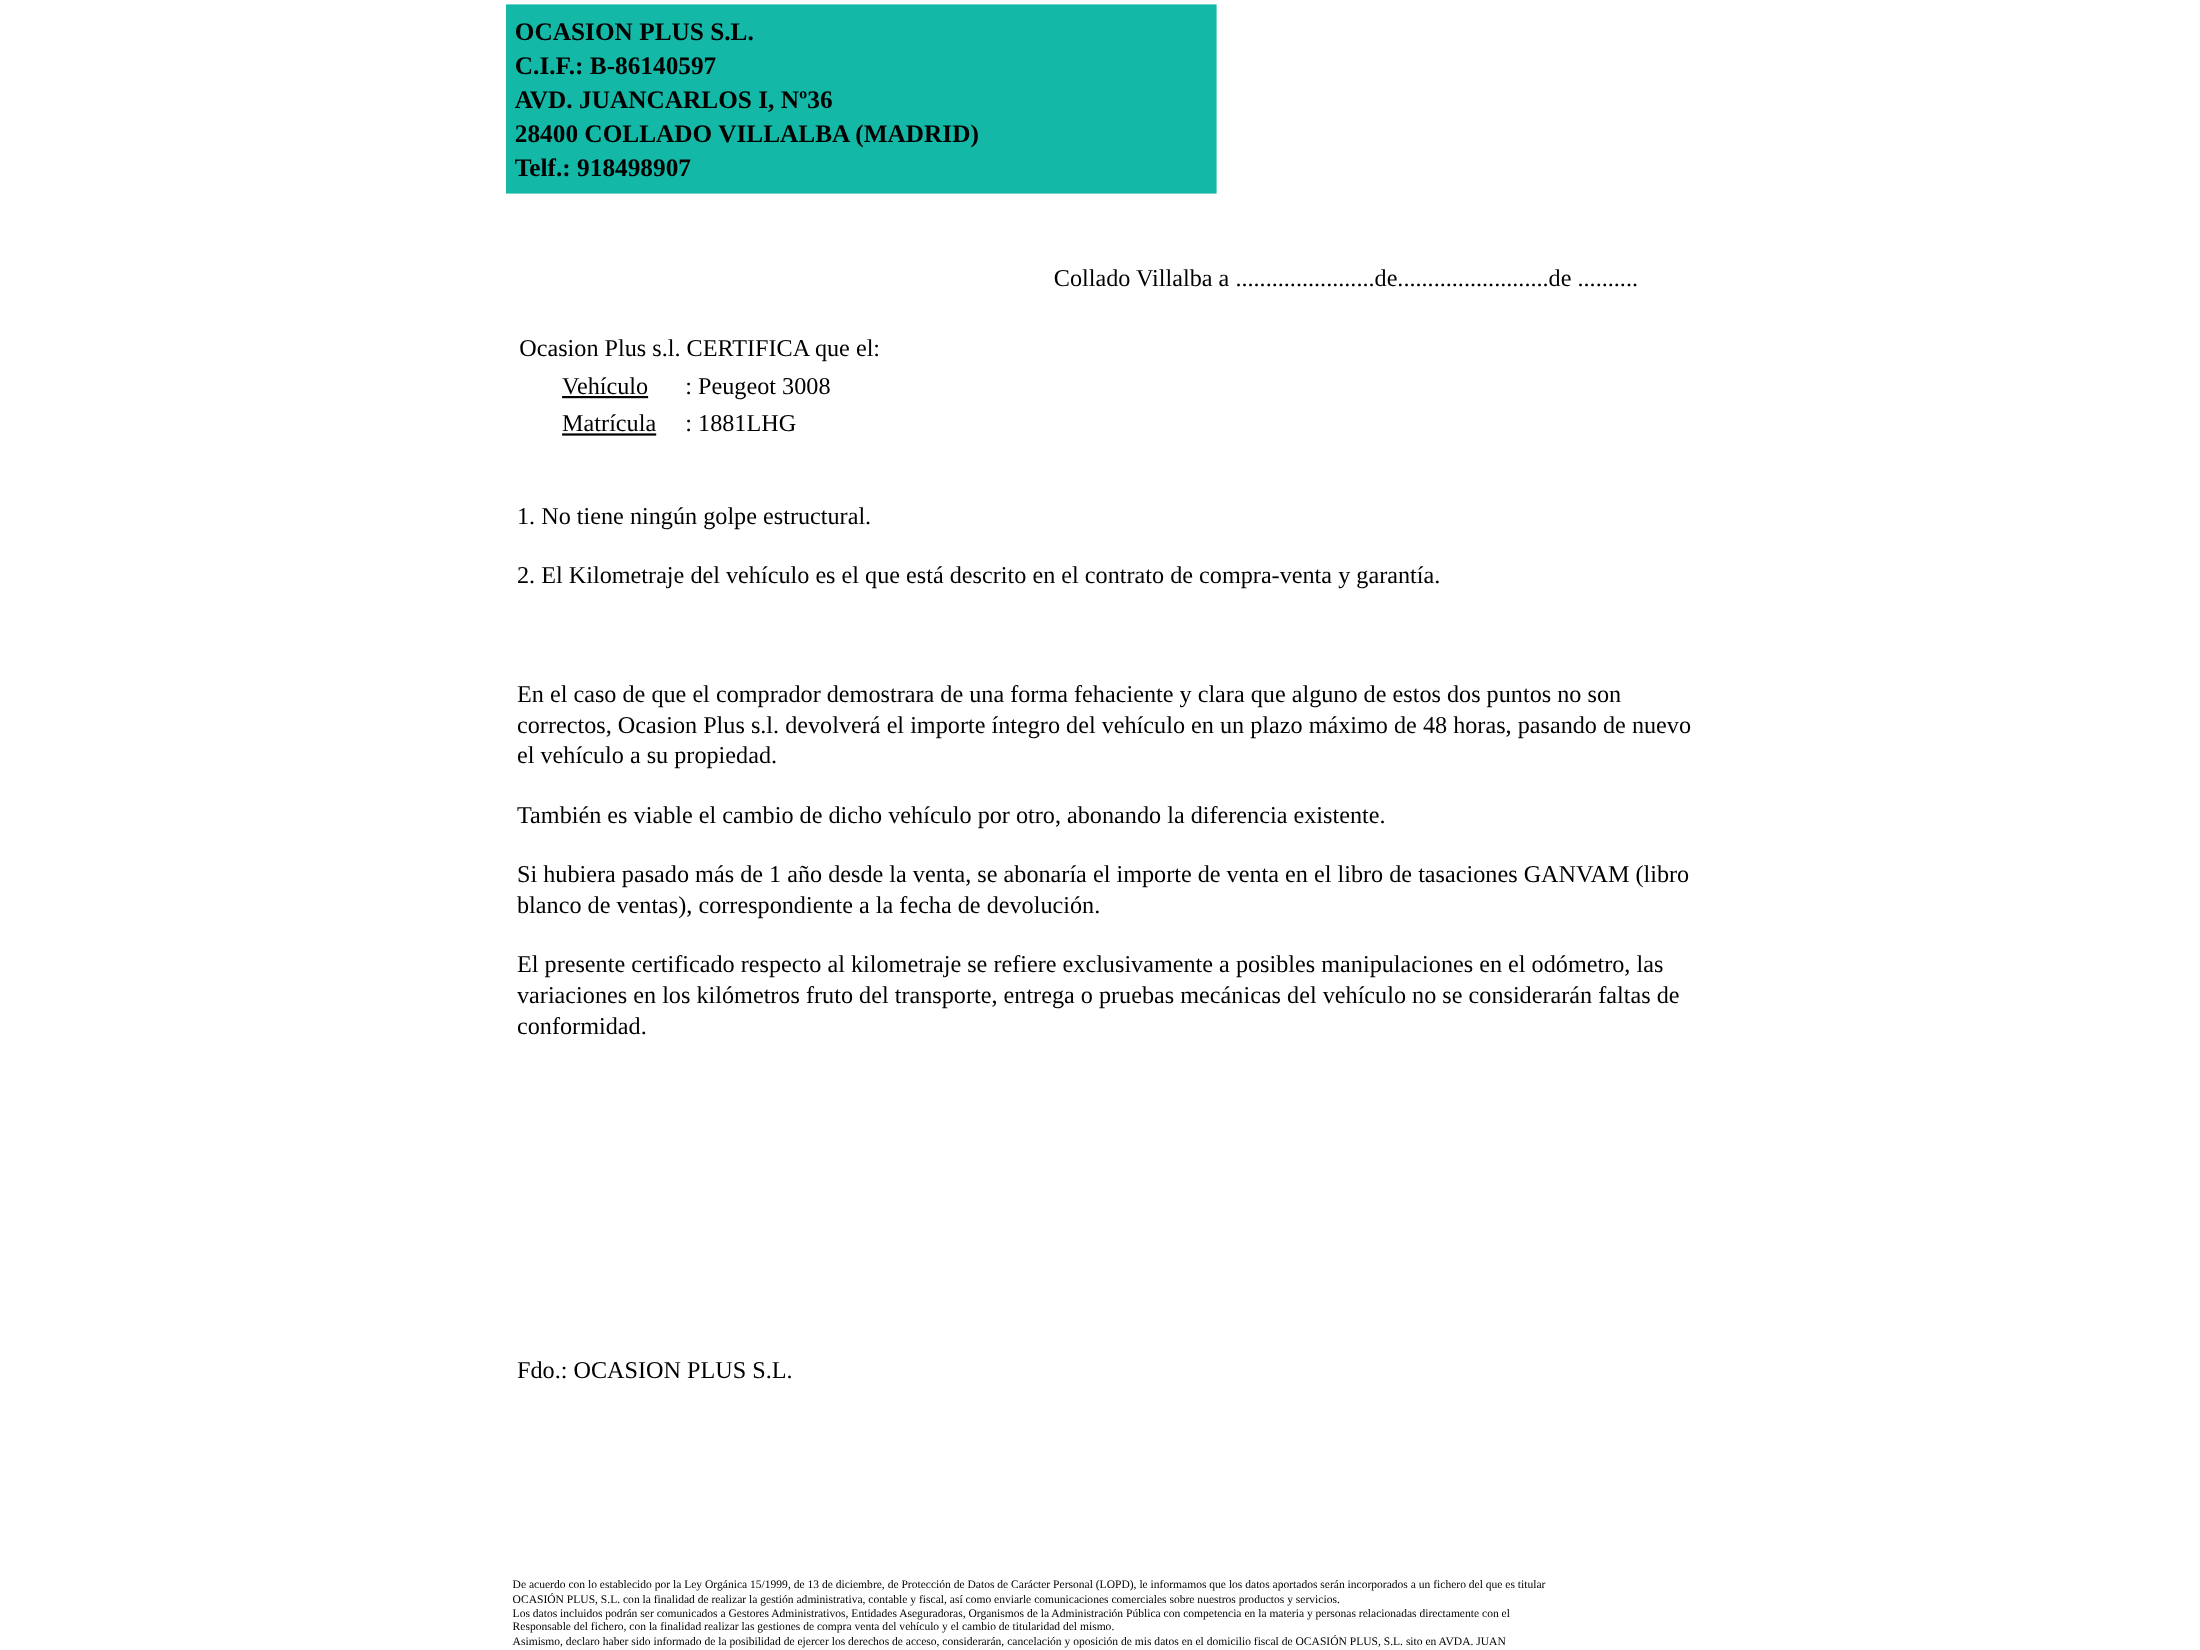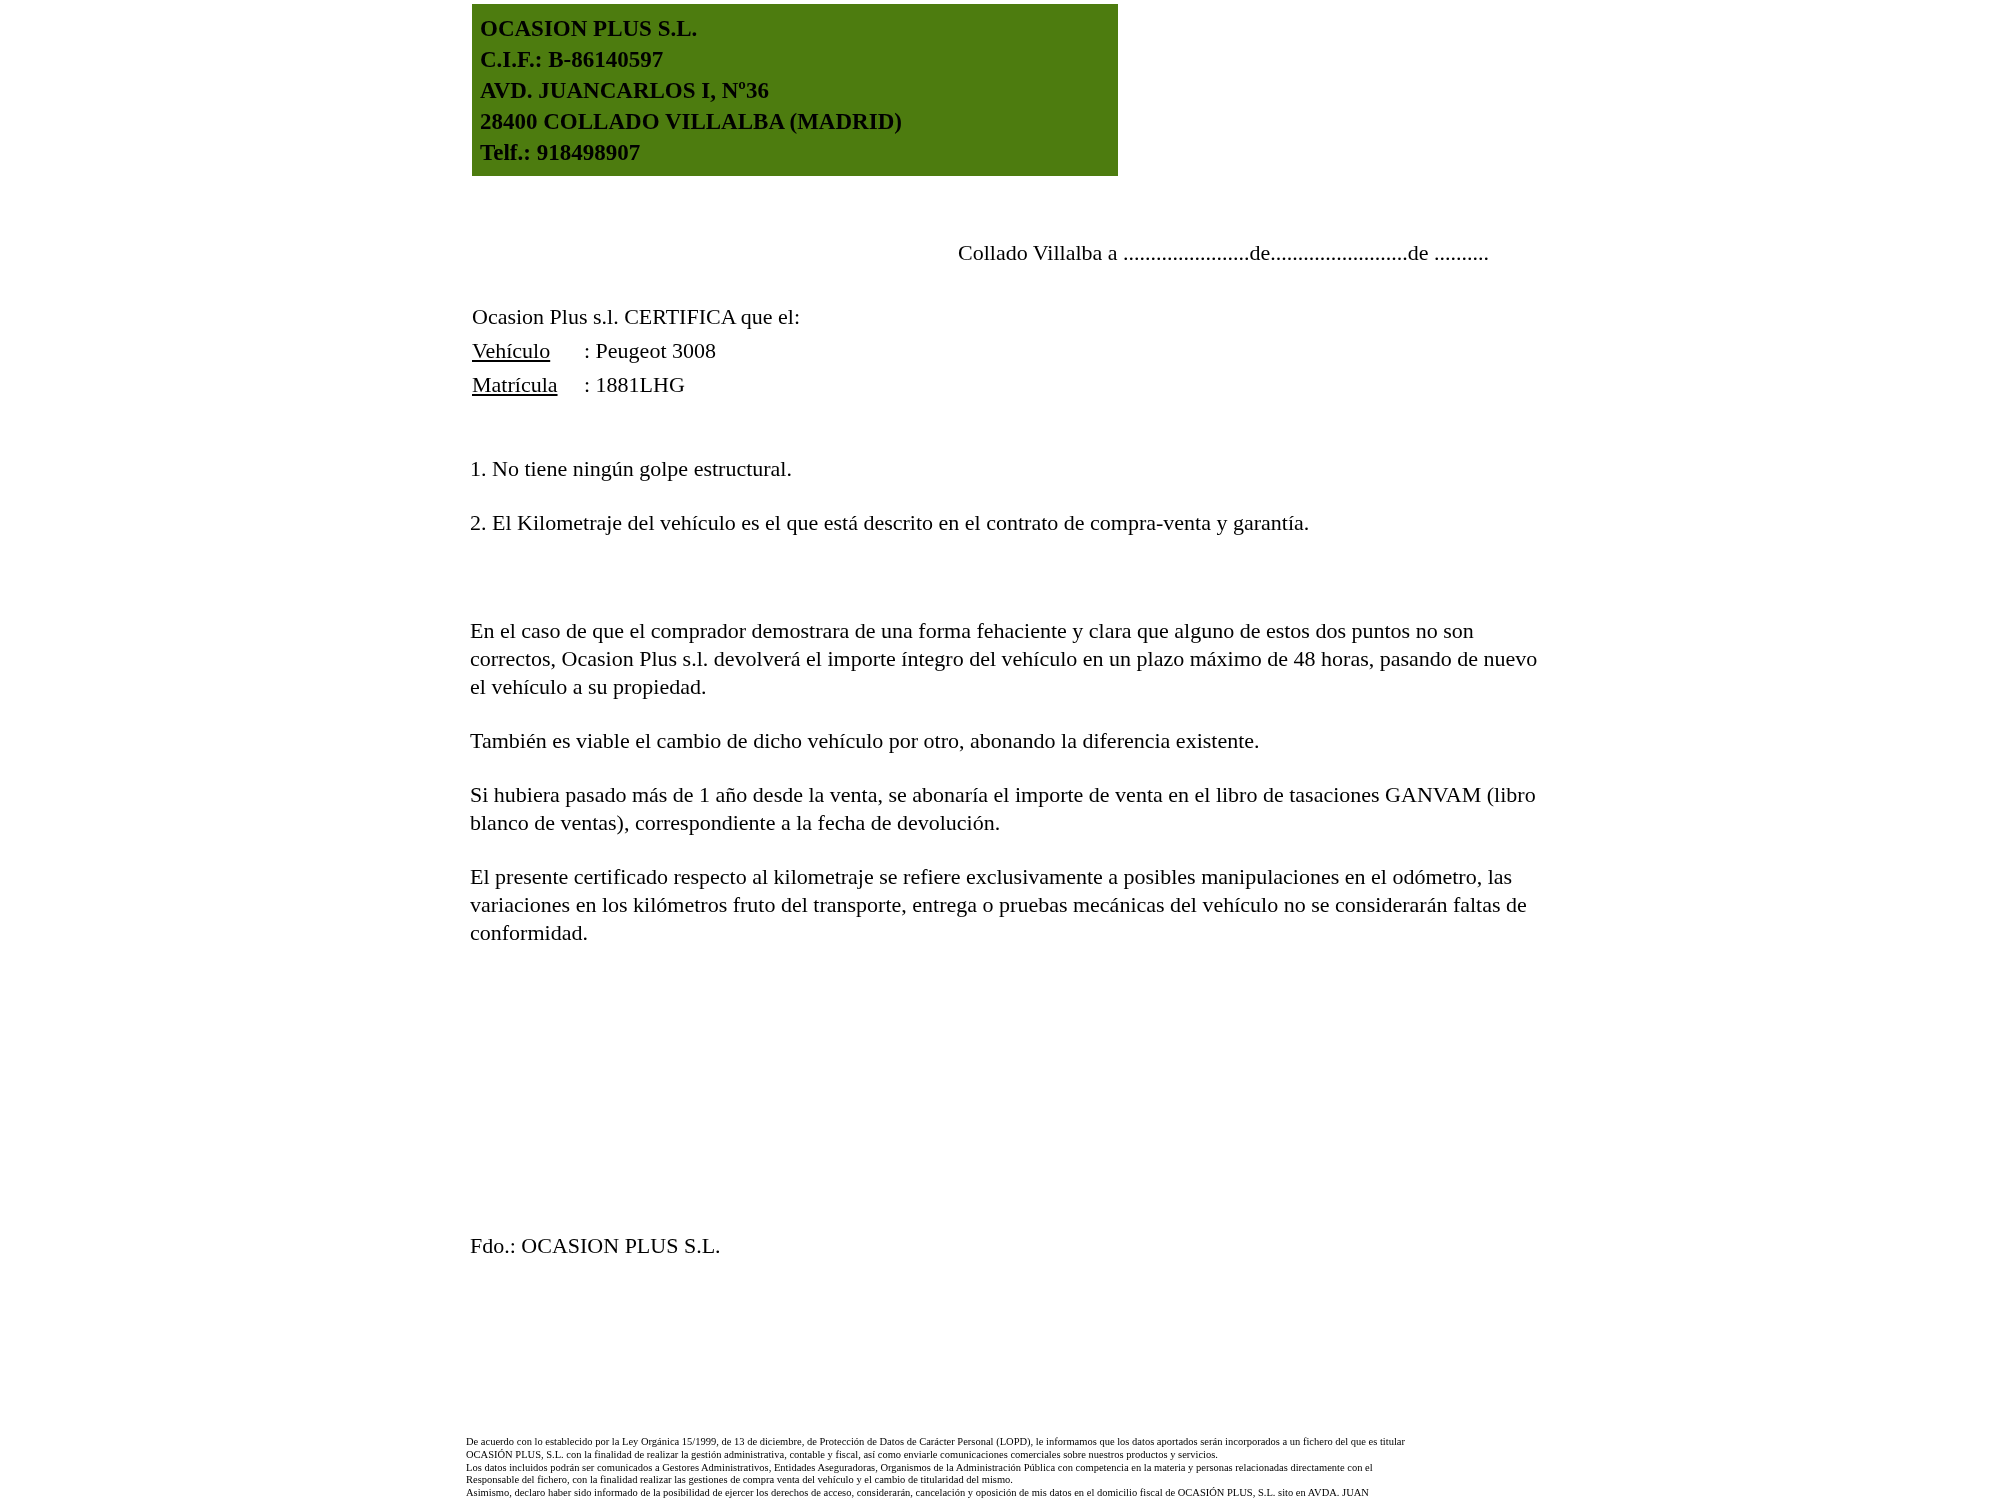"OCASION PLUS S.L." .header-box { background: #4d7c0f -> #14b8a6; left: 472px -> 460px }
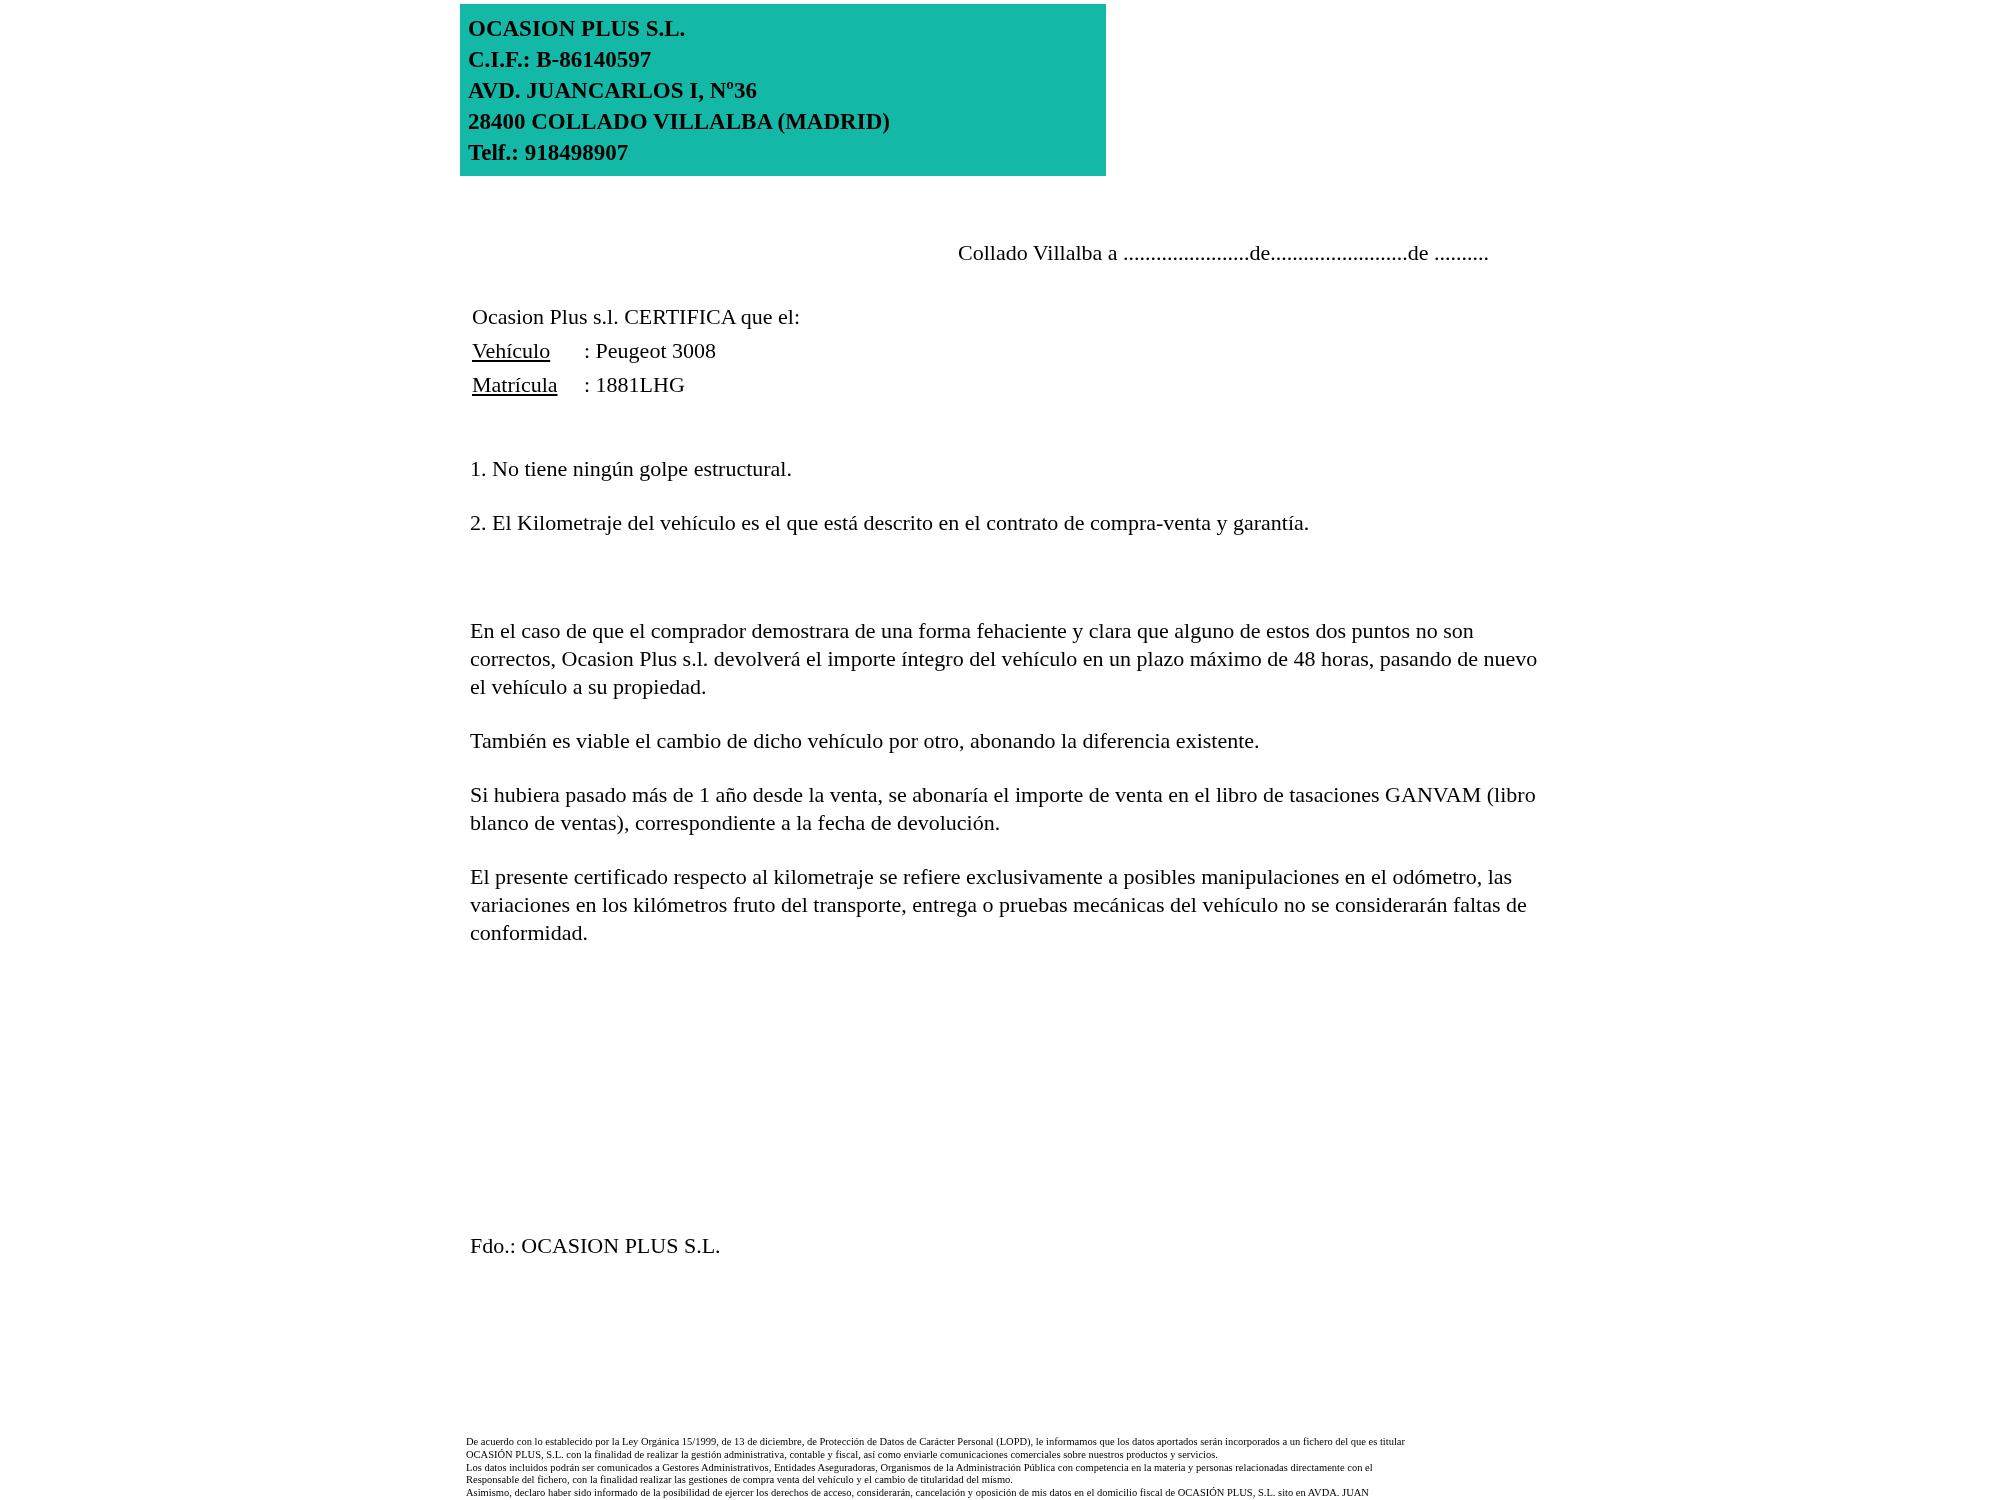"Vehículo" .kv-row { margin-left: none -> 39px }
